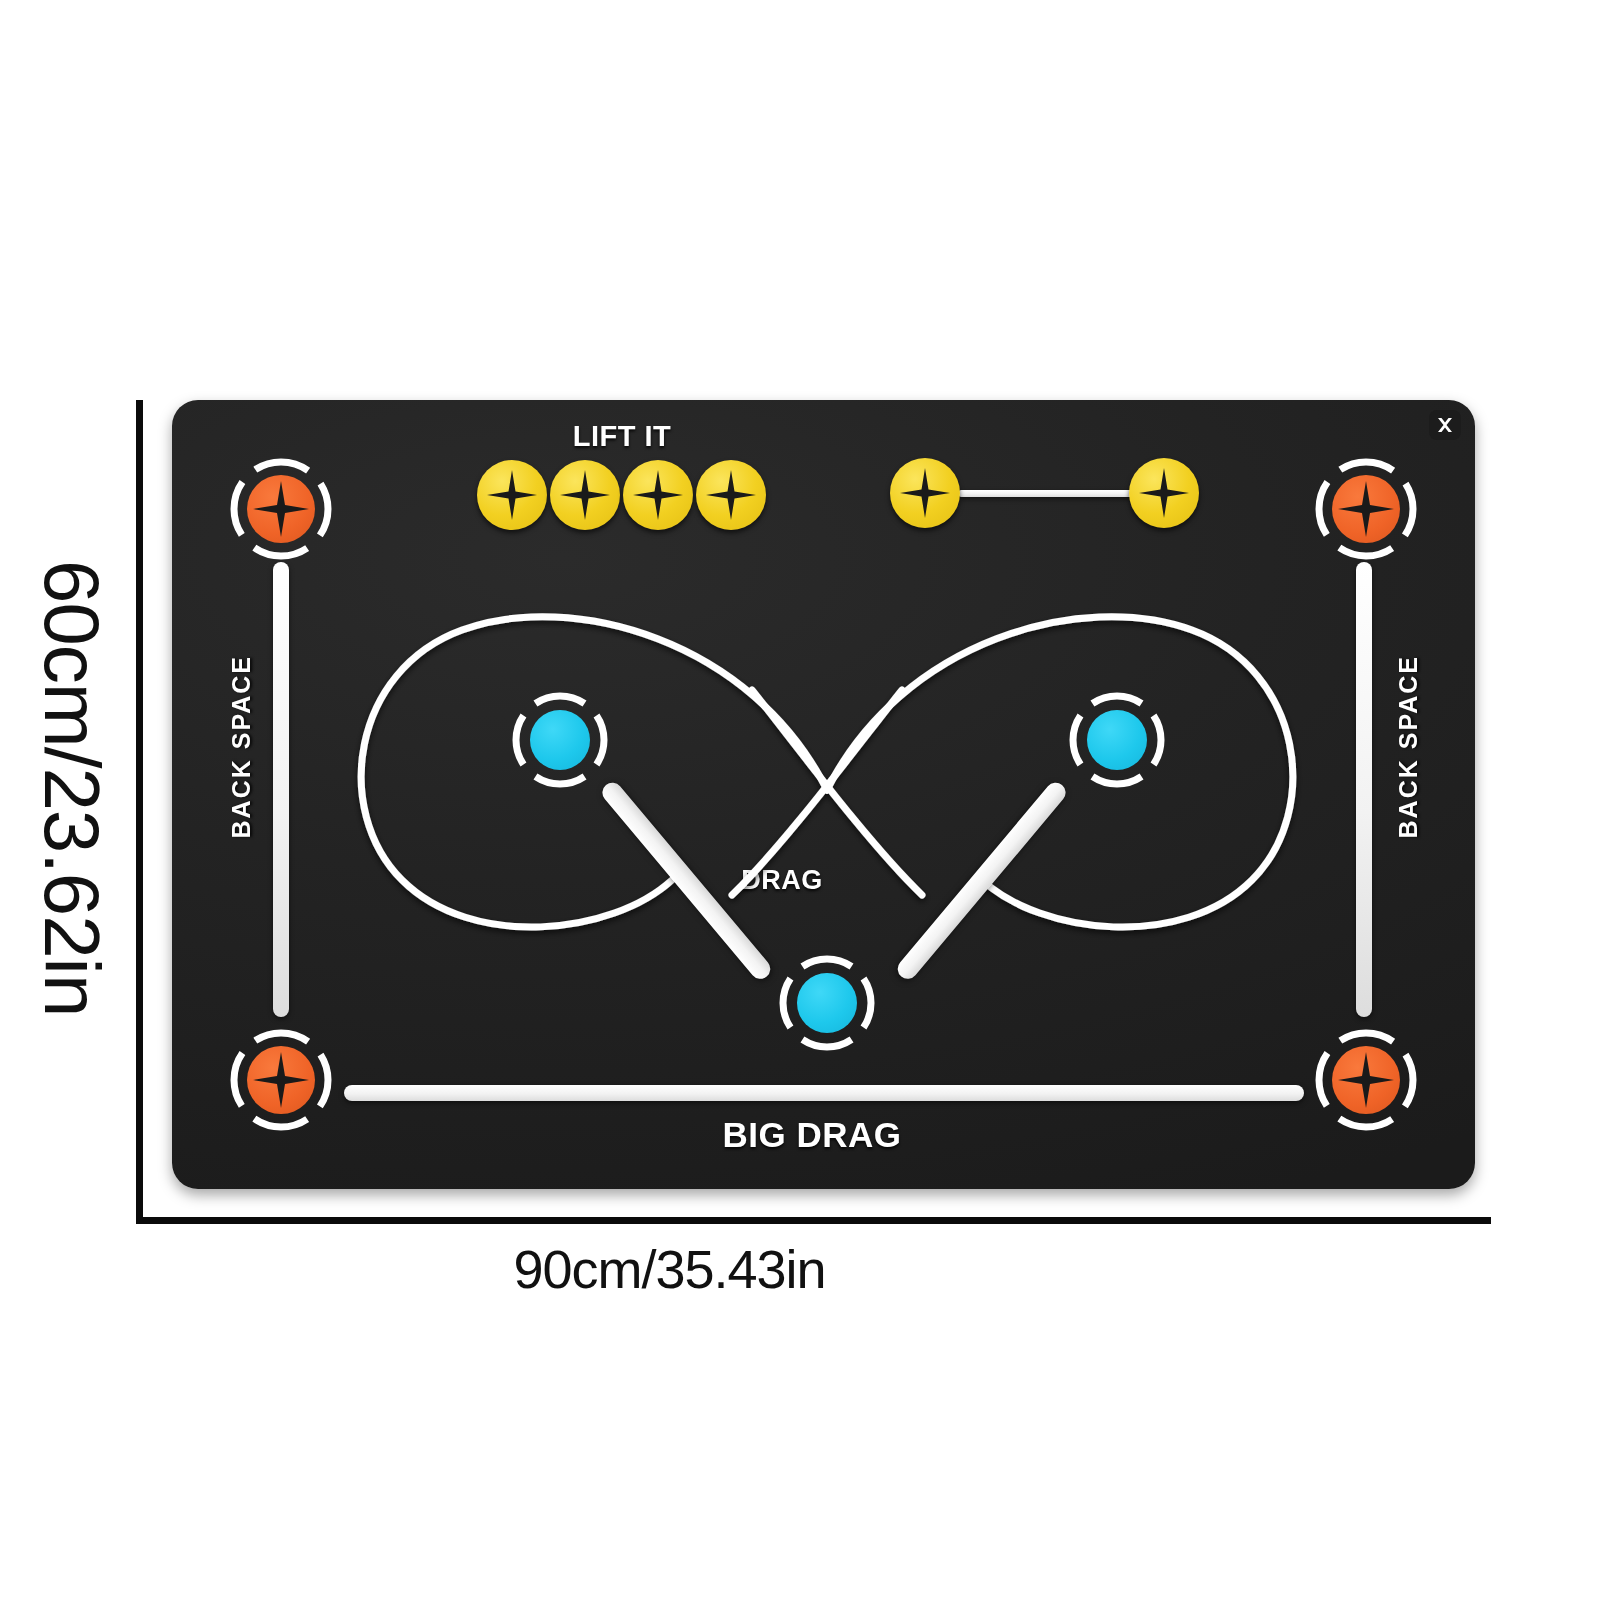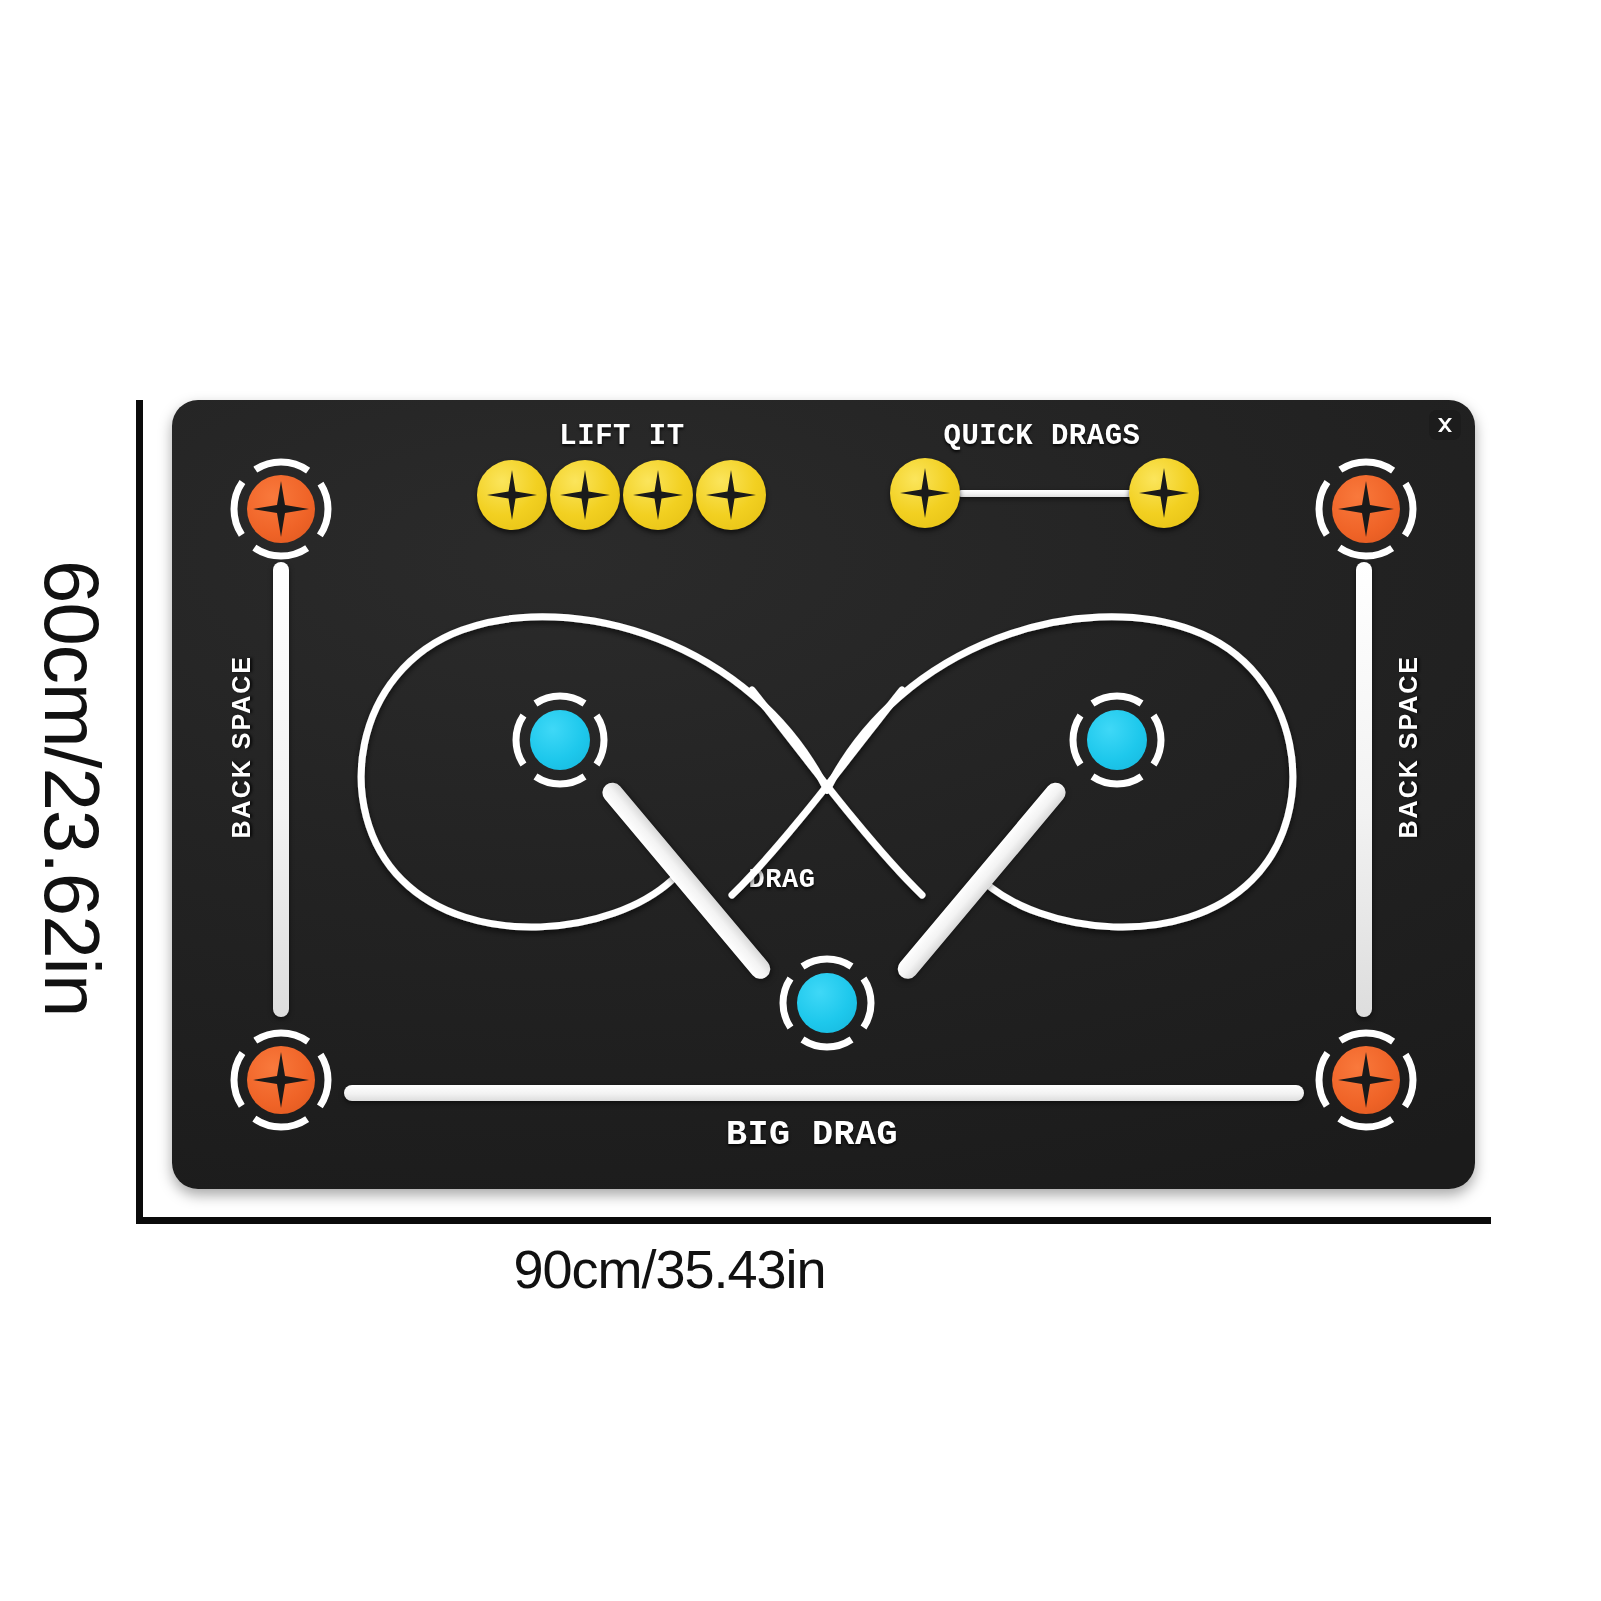"LIFT IT" .mat-label { font-family: Liberation Mono, monospace -> Liberation Sans, sans-serif }
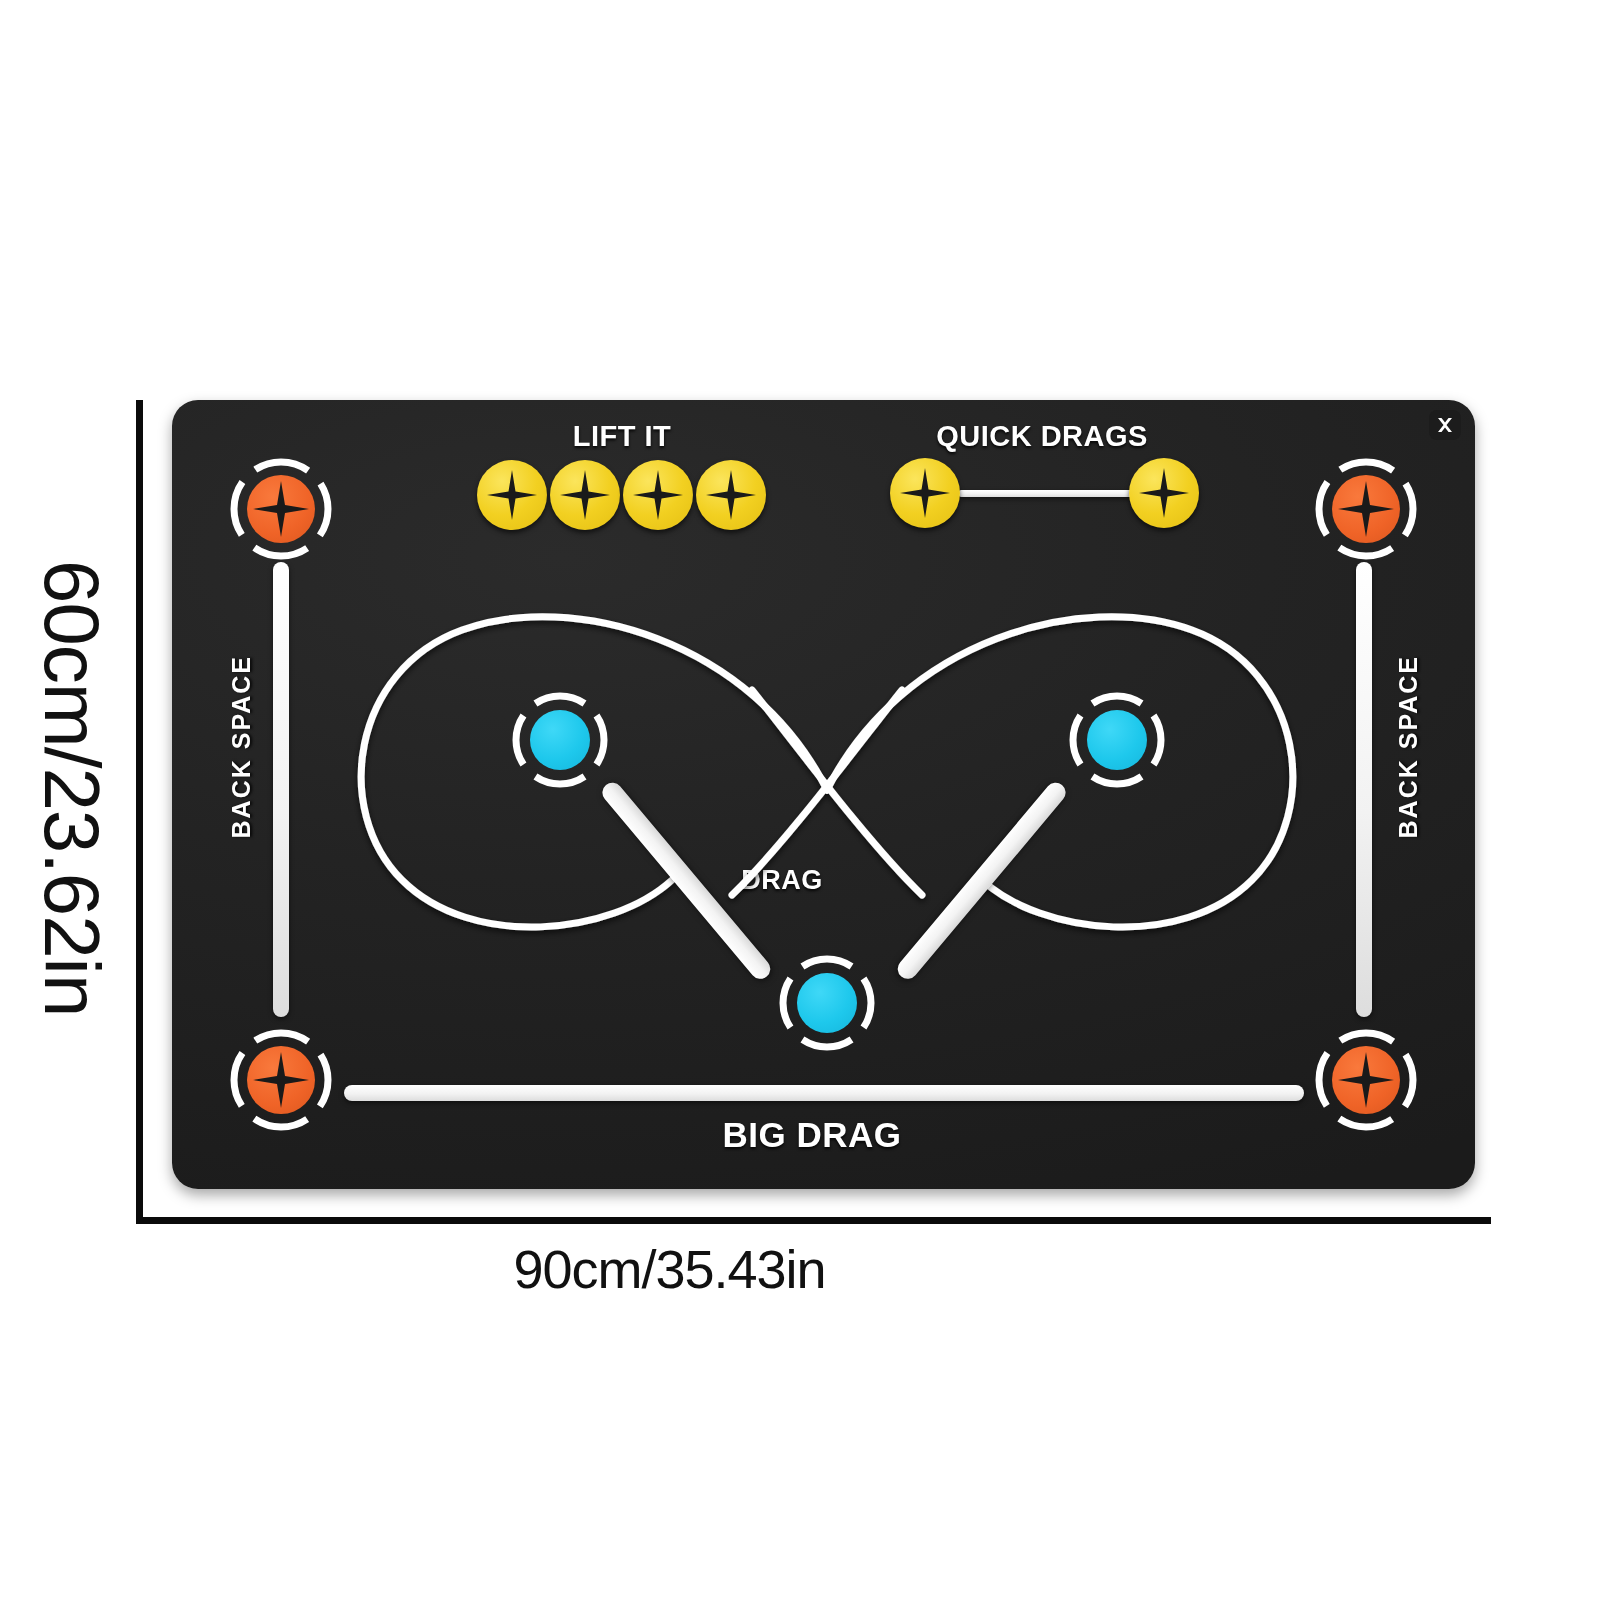"QUICK DRAGS" div.mat-label { html: <div>QUICK DRAGS</div> -> none }
